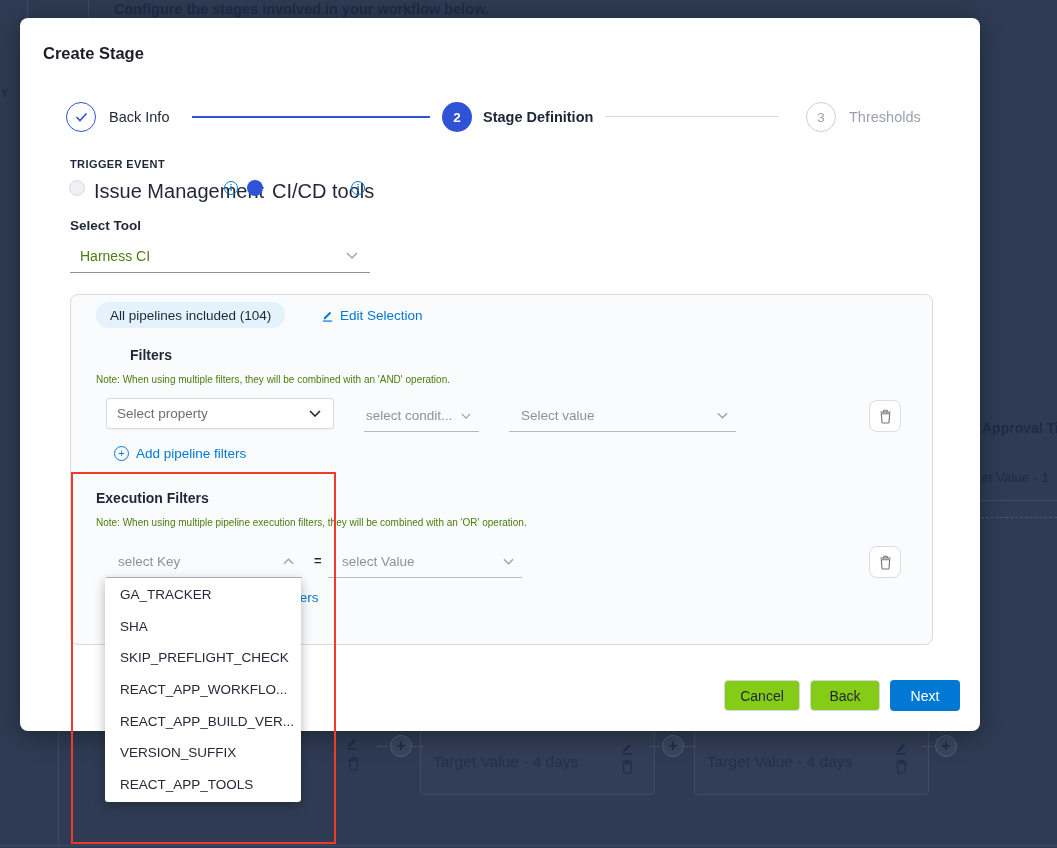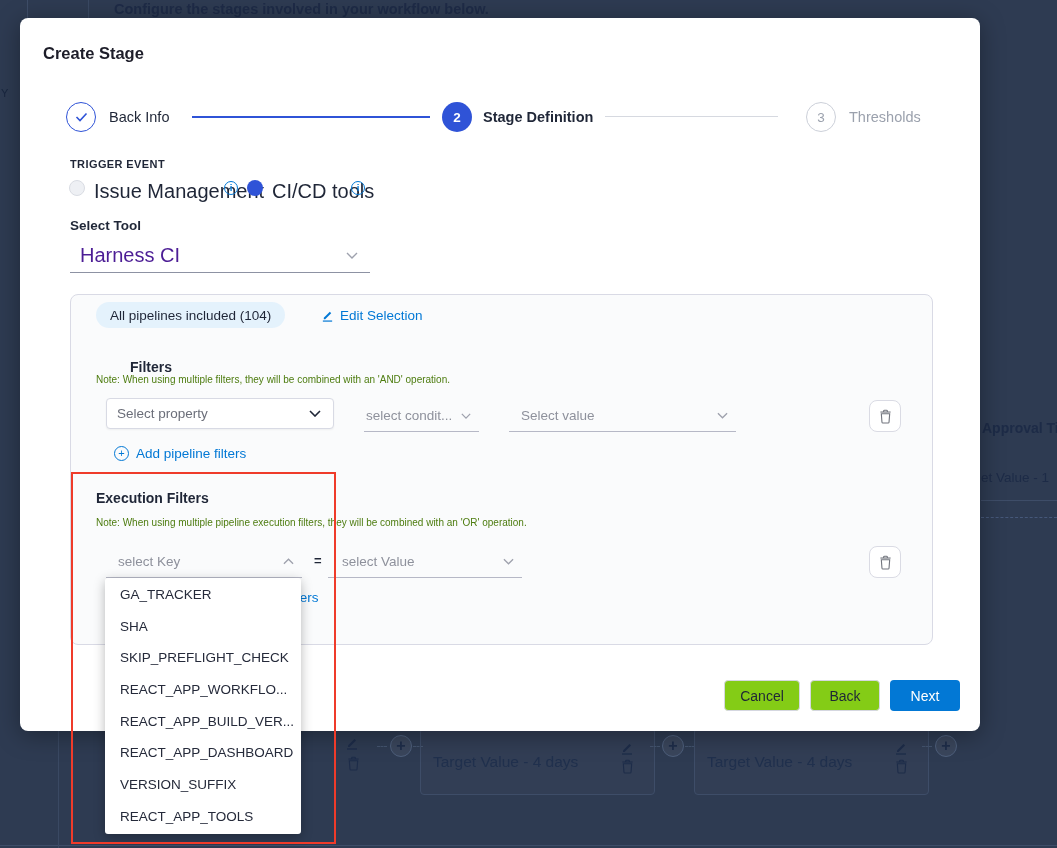"Harness CI" .tool-select .val { color: #4c1d95 -> #4d7c0f; font-size: 20px -> 14px }
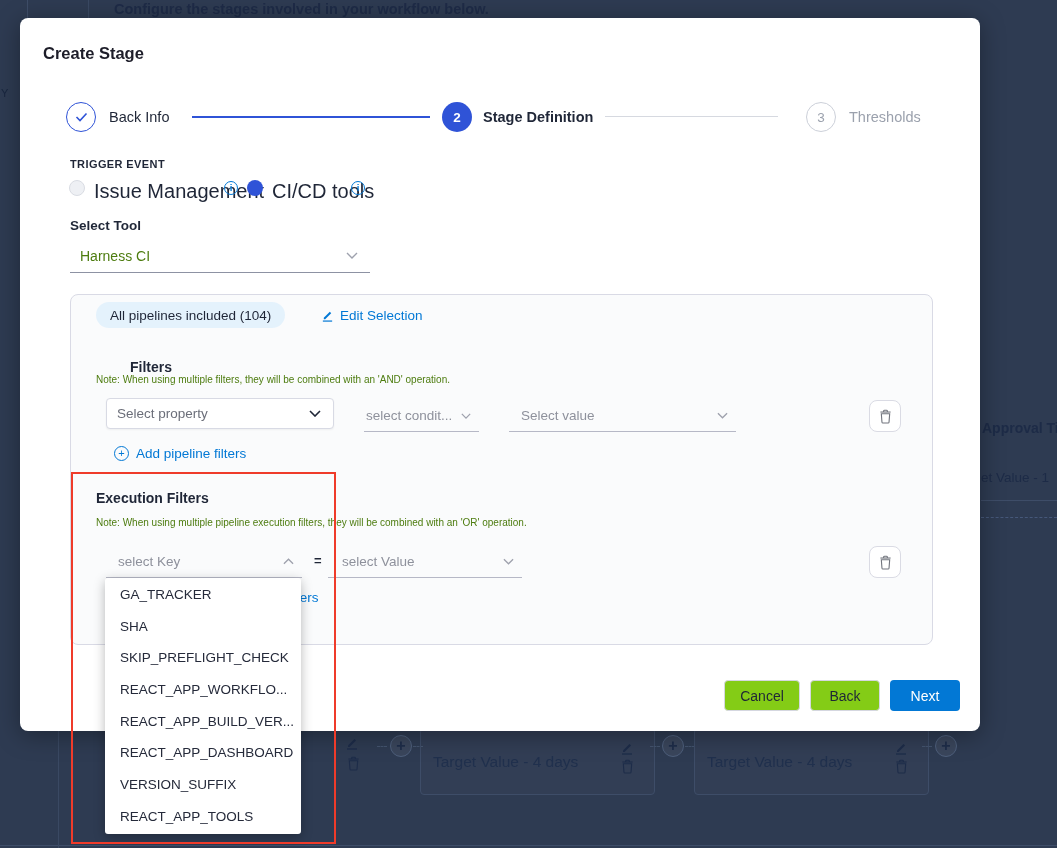"Filters" .fh { top: 64px -> 52px }
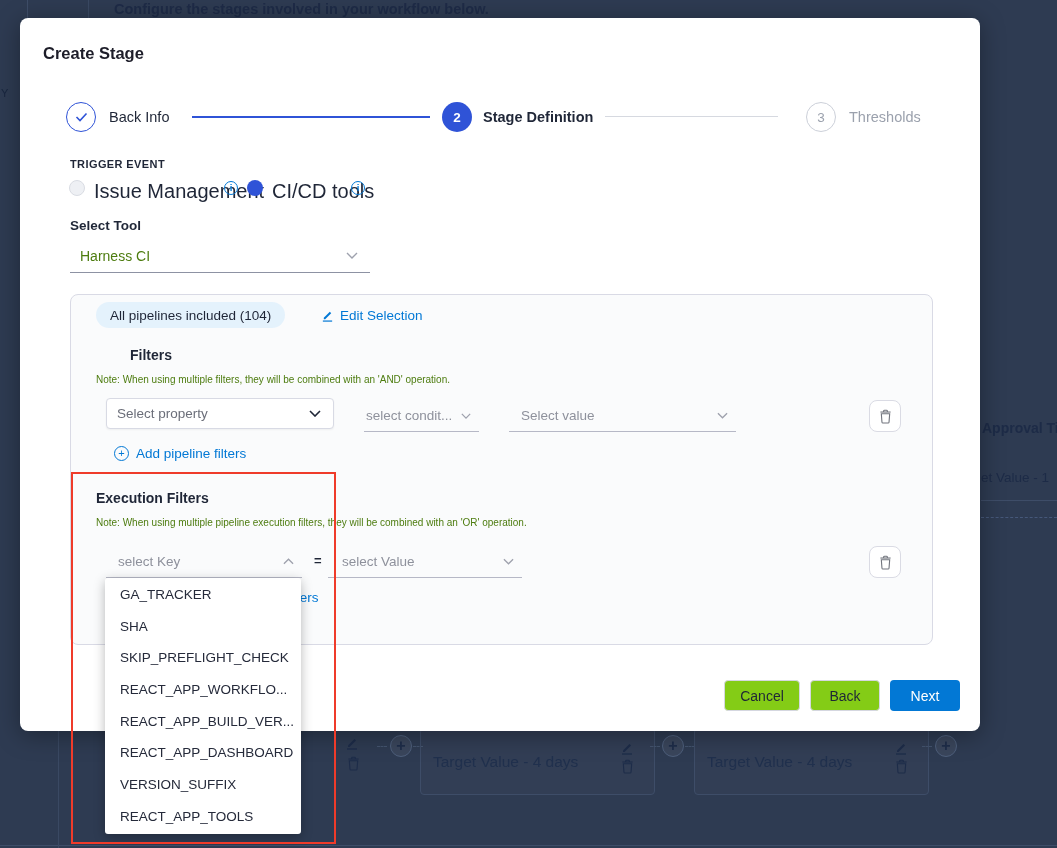"REACT_APP_DASHBOARD" div.dd-item { html: <div>REACT_APP_DASHBOARD</div> -> none }
